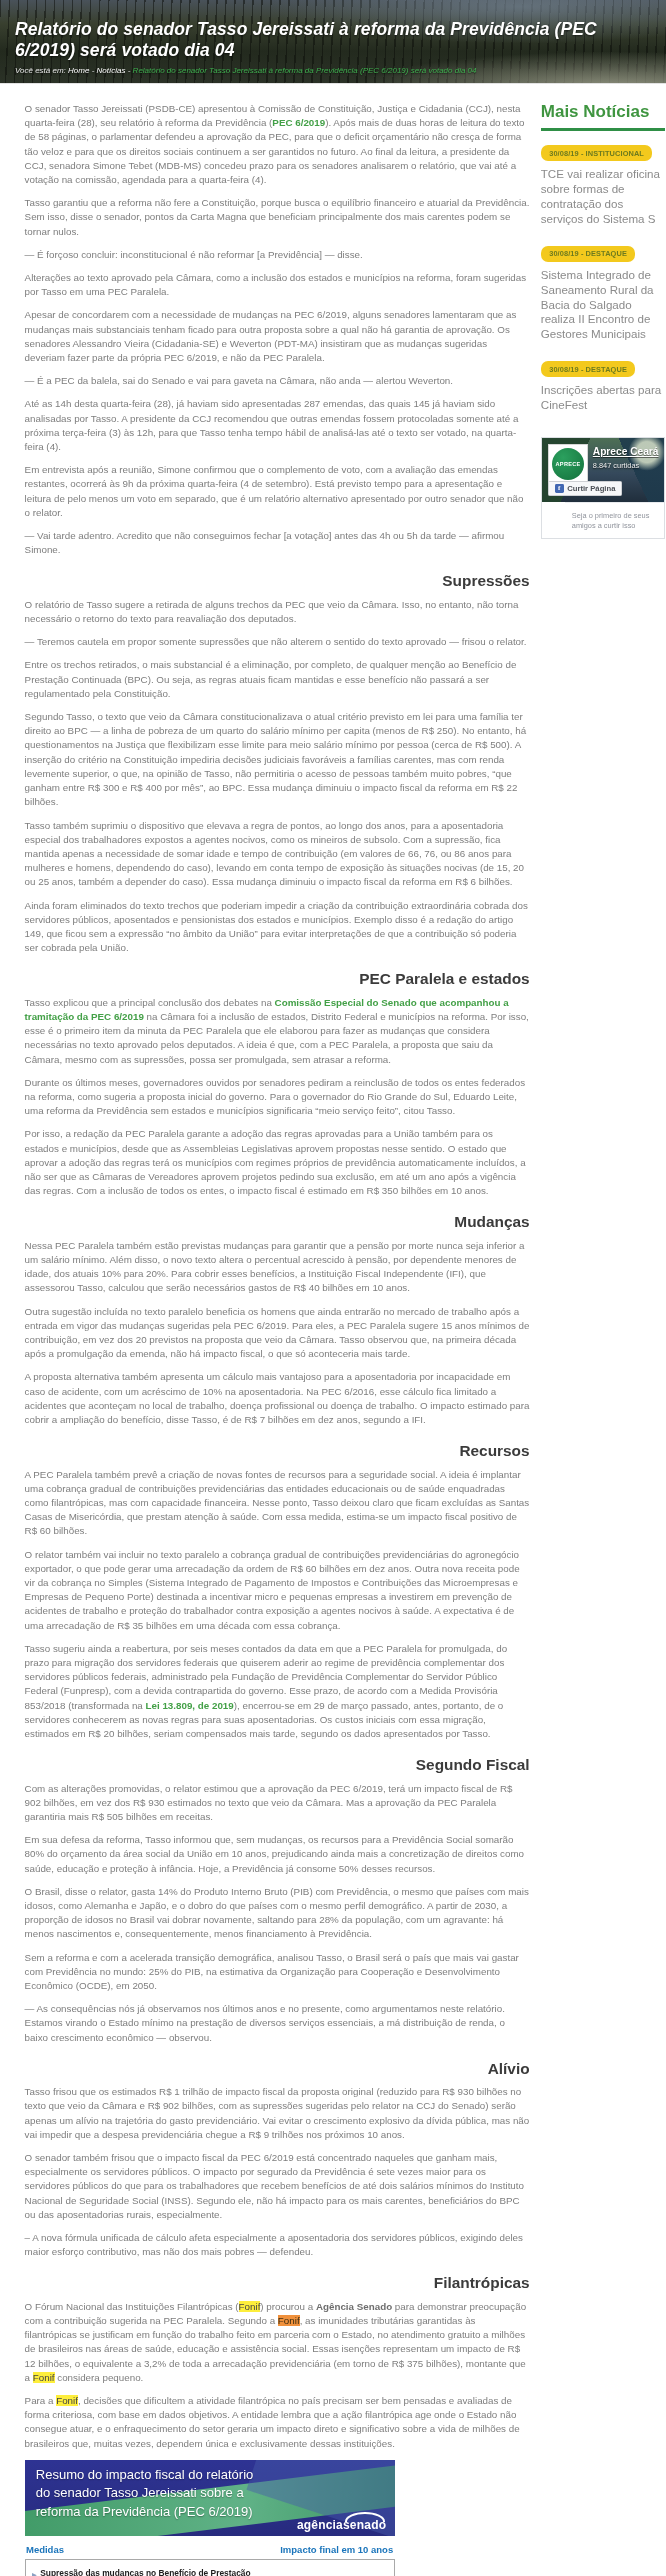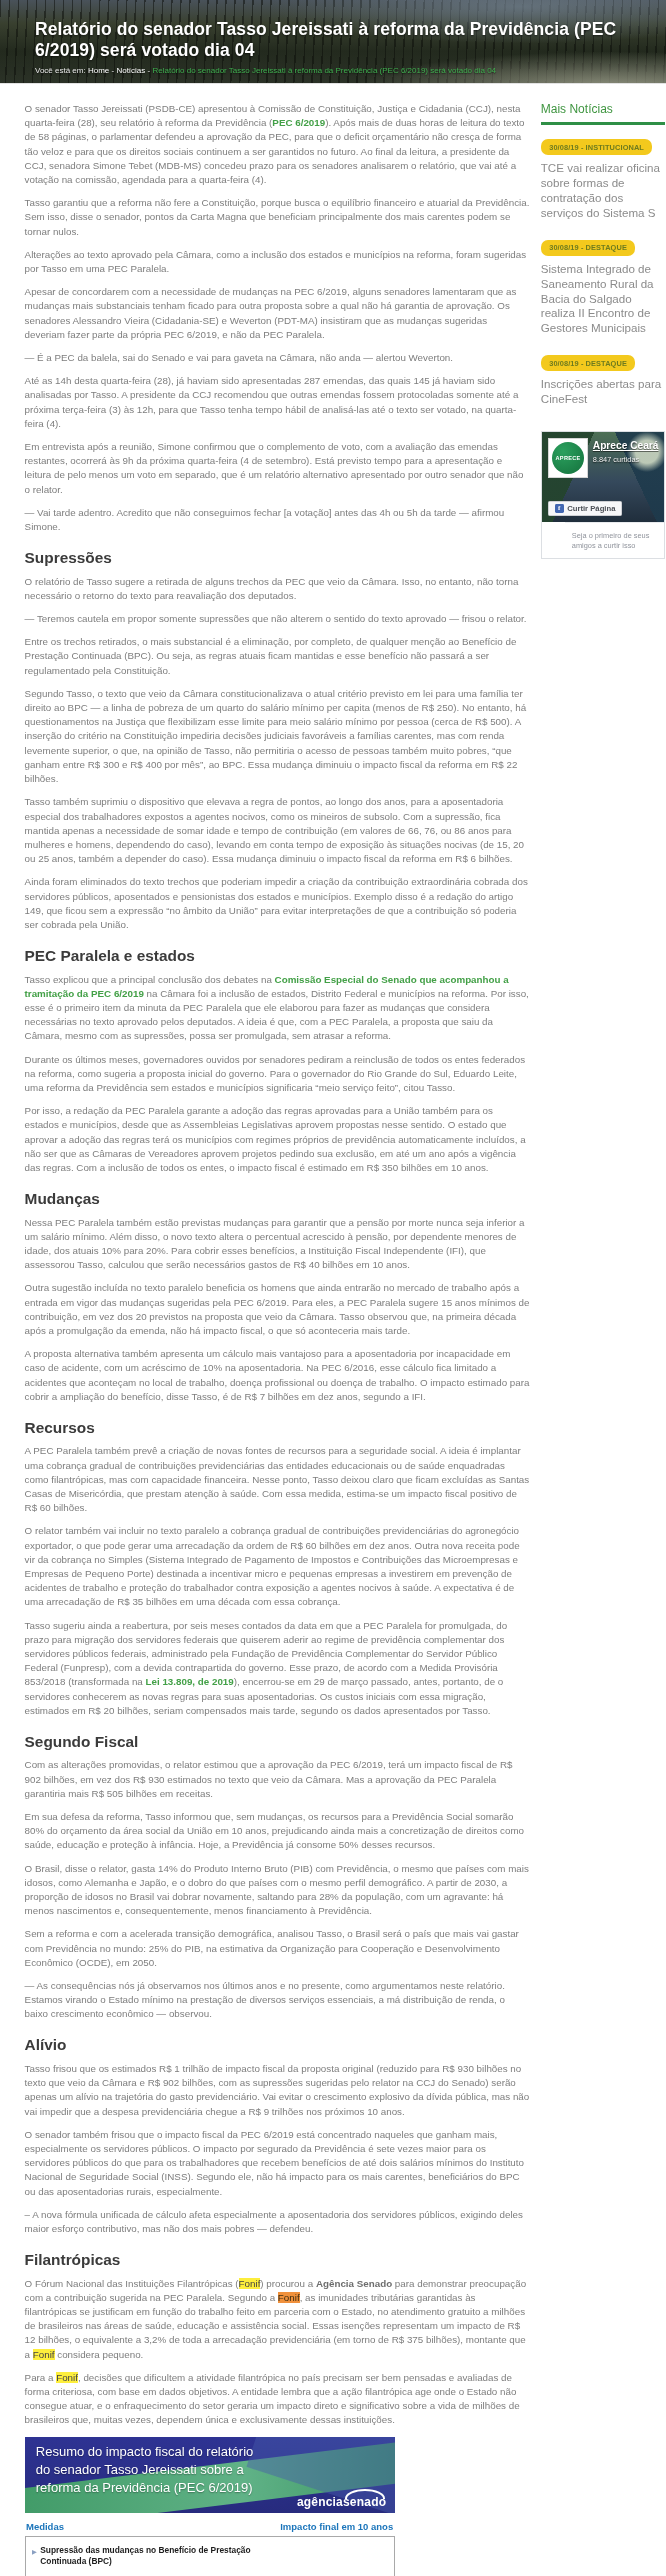"Relatório do senador Tasso Jereissati" .hero-inner { font-style: none -> italic; left: 35px -> 15px }
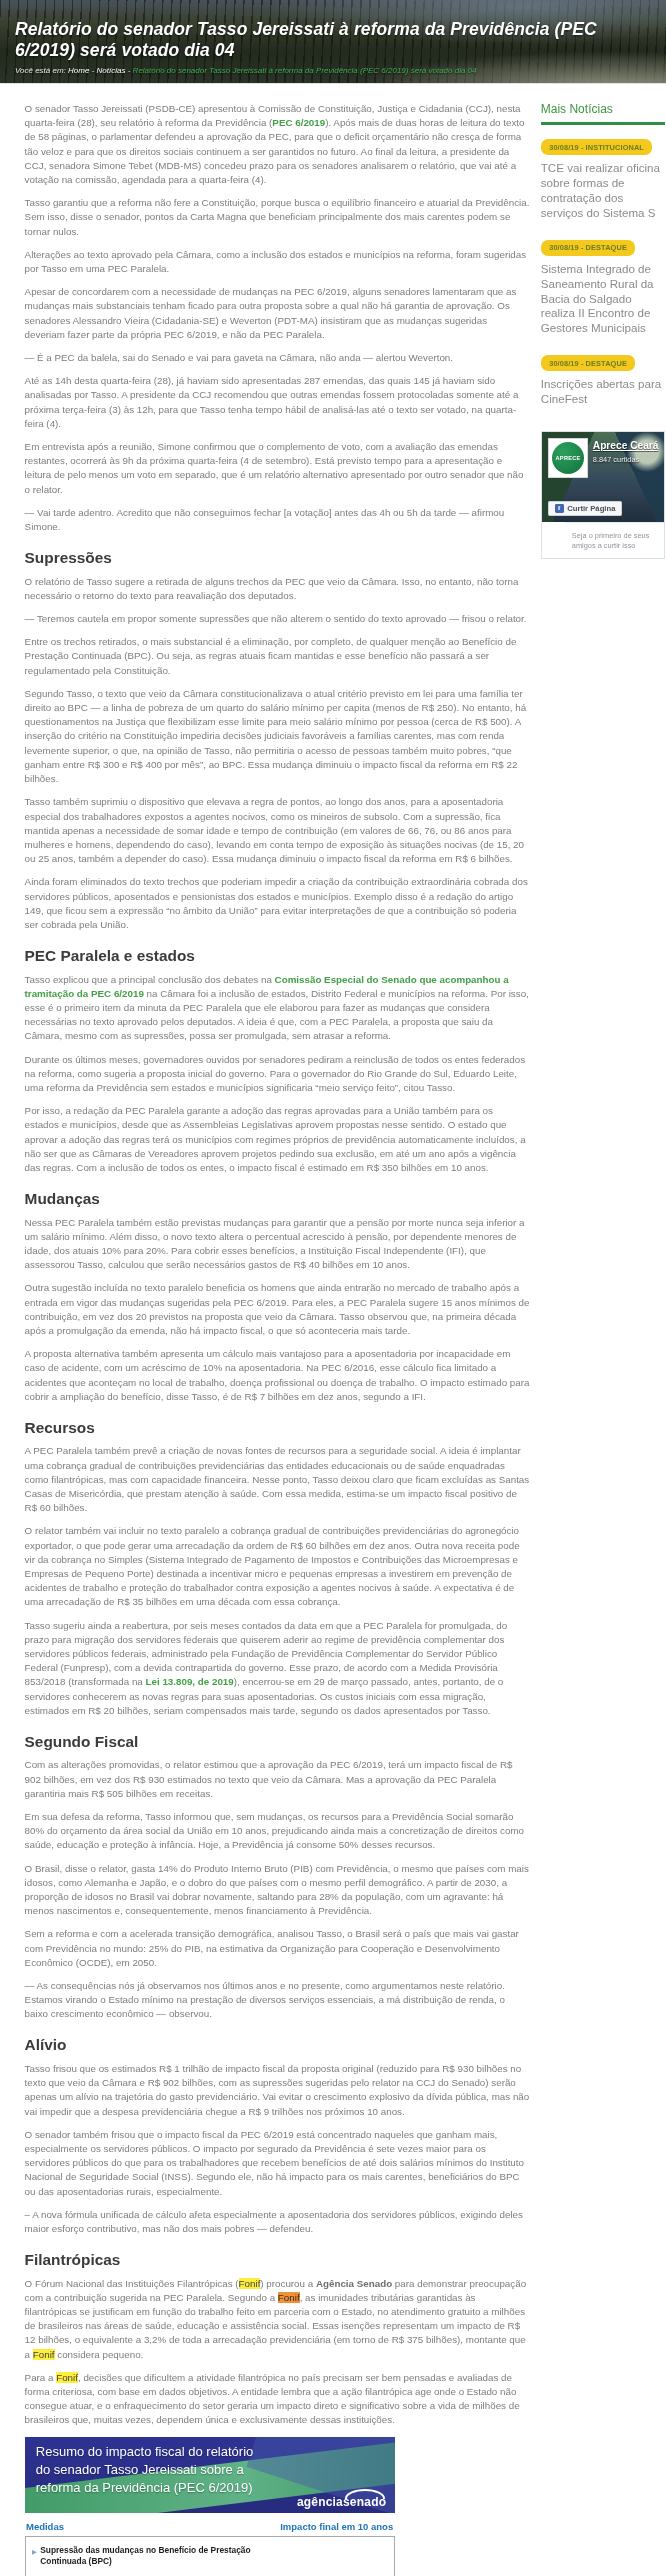"Mais Notícias" .sb-title { font-size: 12px -> 17px; font-weight: normal -> bold }
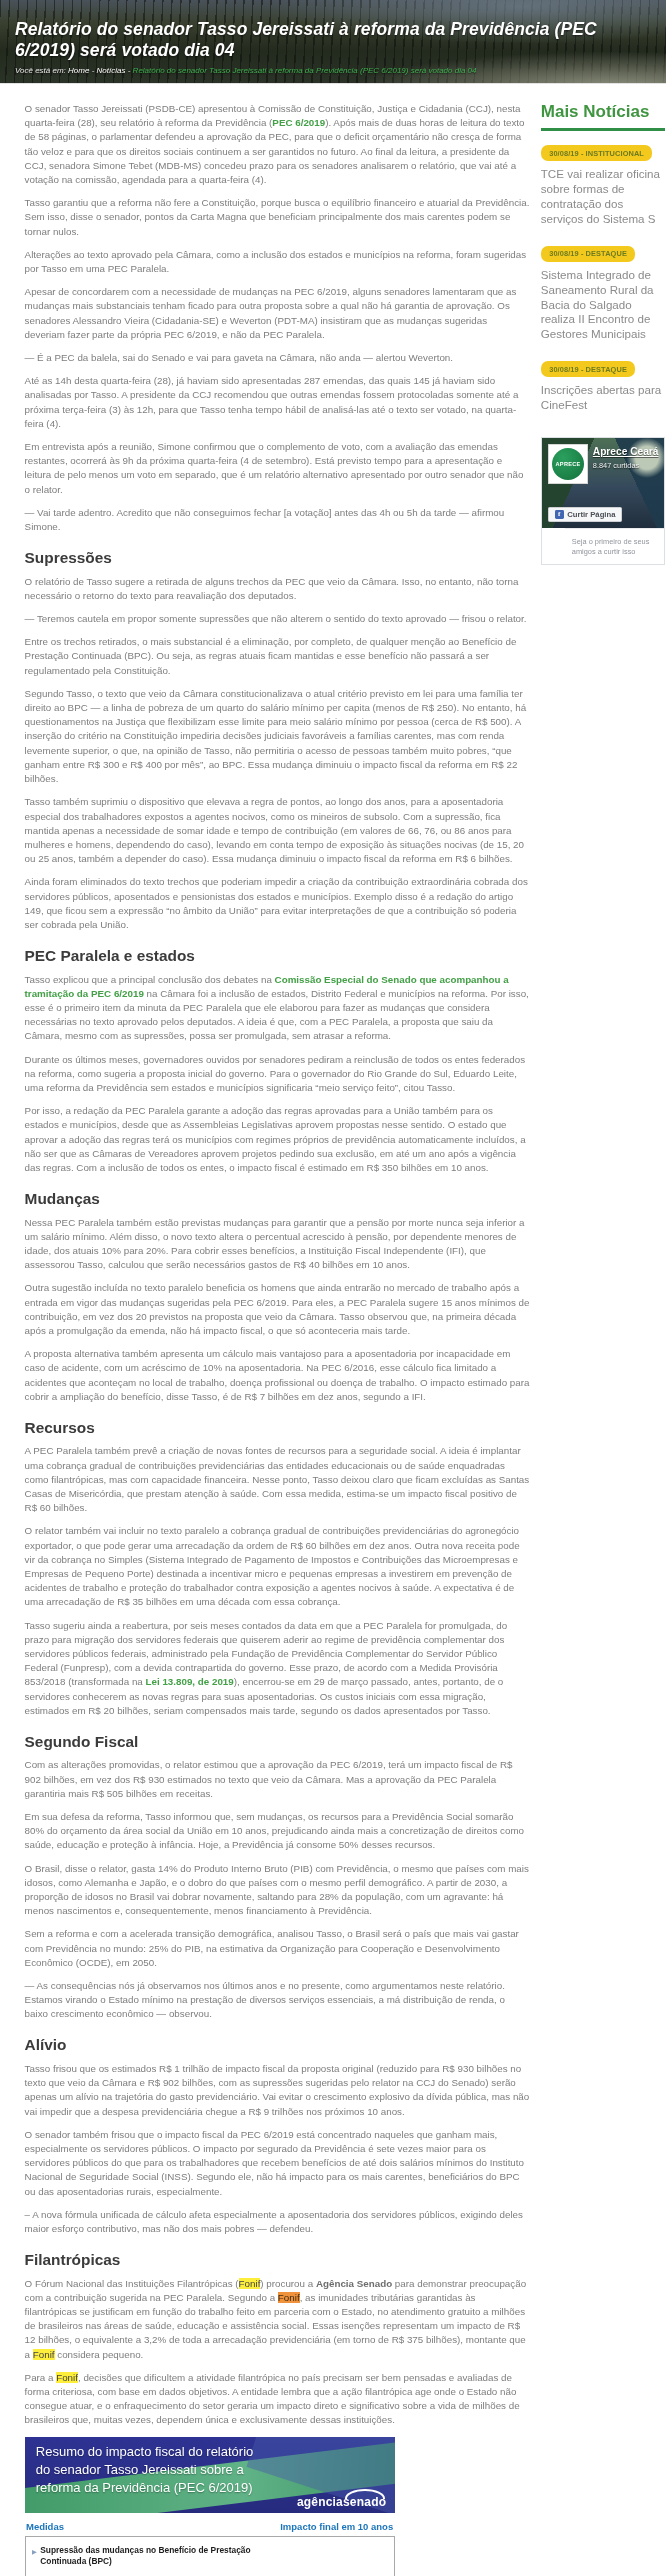"— É forçoso concluir: inconstitucional" p.art-p { html: none -> <p><span>— É forçoso concluir: inconstitucional é não reformar [a Previdência] — disse.</span></p> }
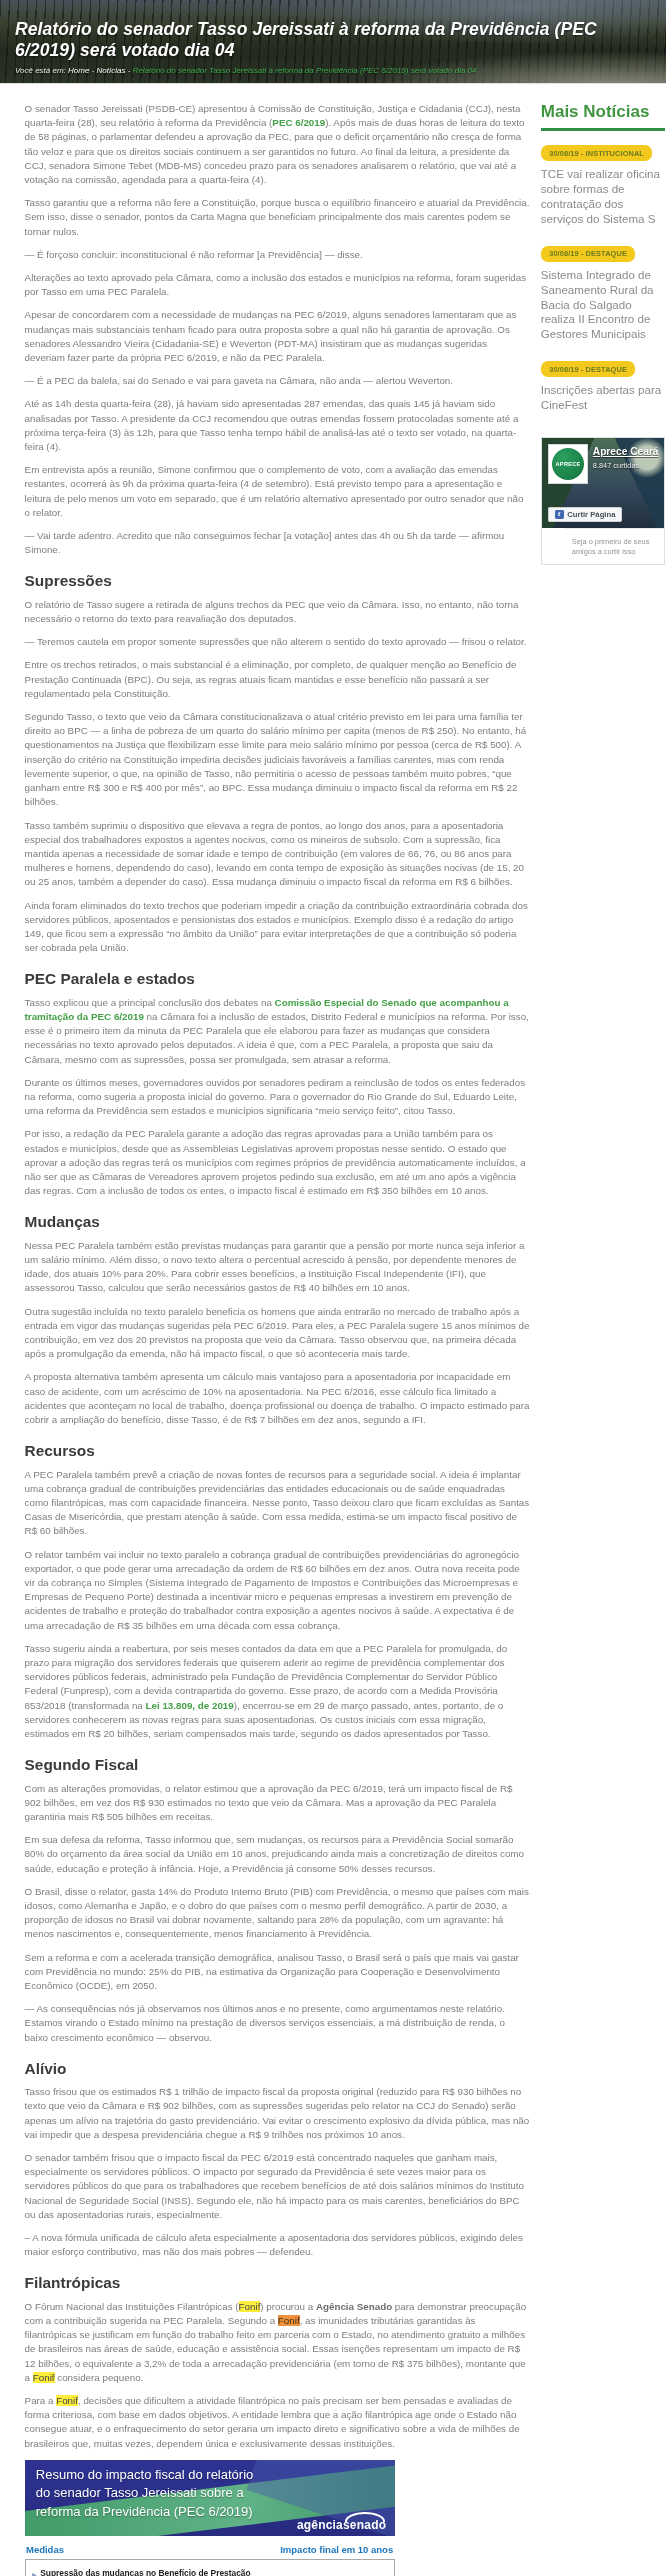"Aprece Ceará" .fb-cover { height: 90px -> 64px }
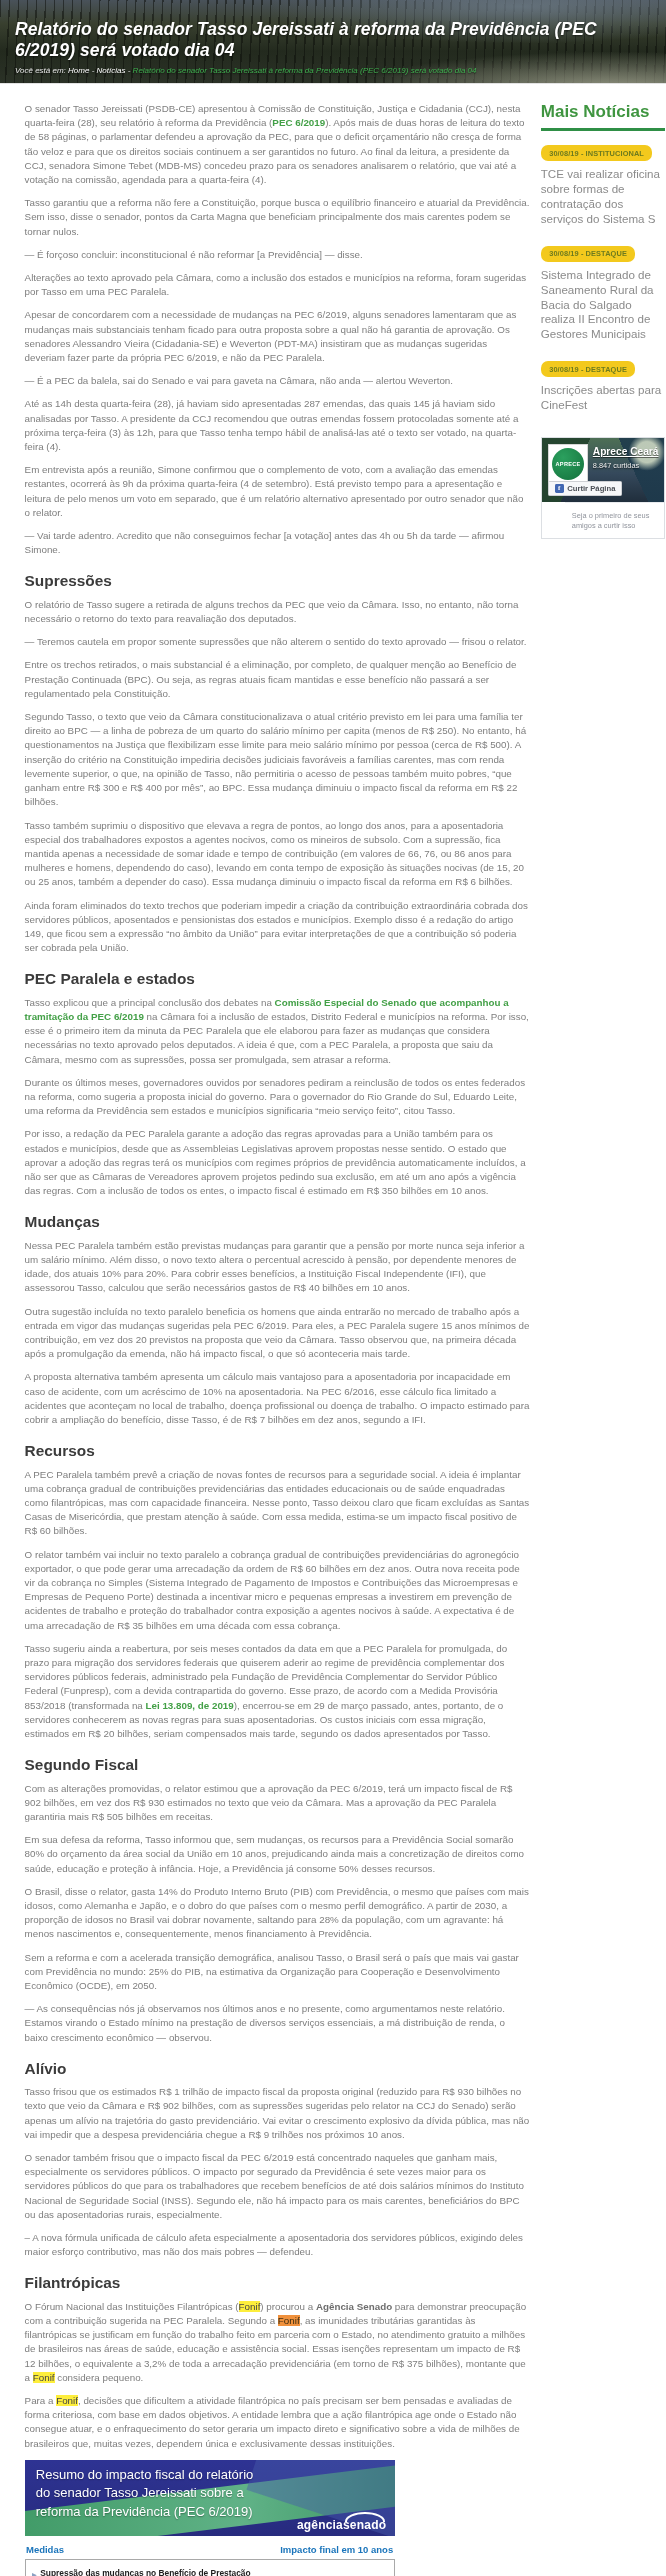"Supressões" .article h2.art-h2 { text-align: none -> right }
